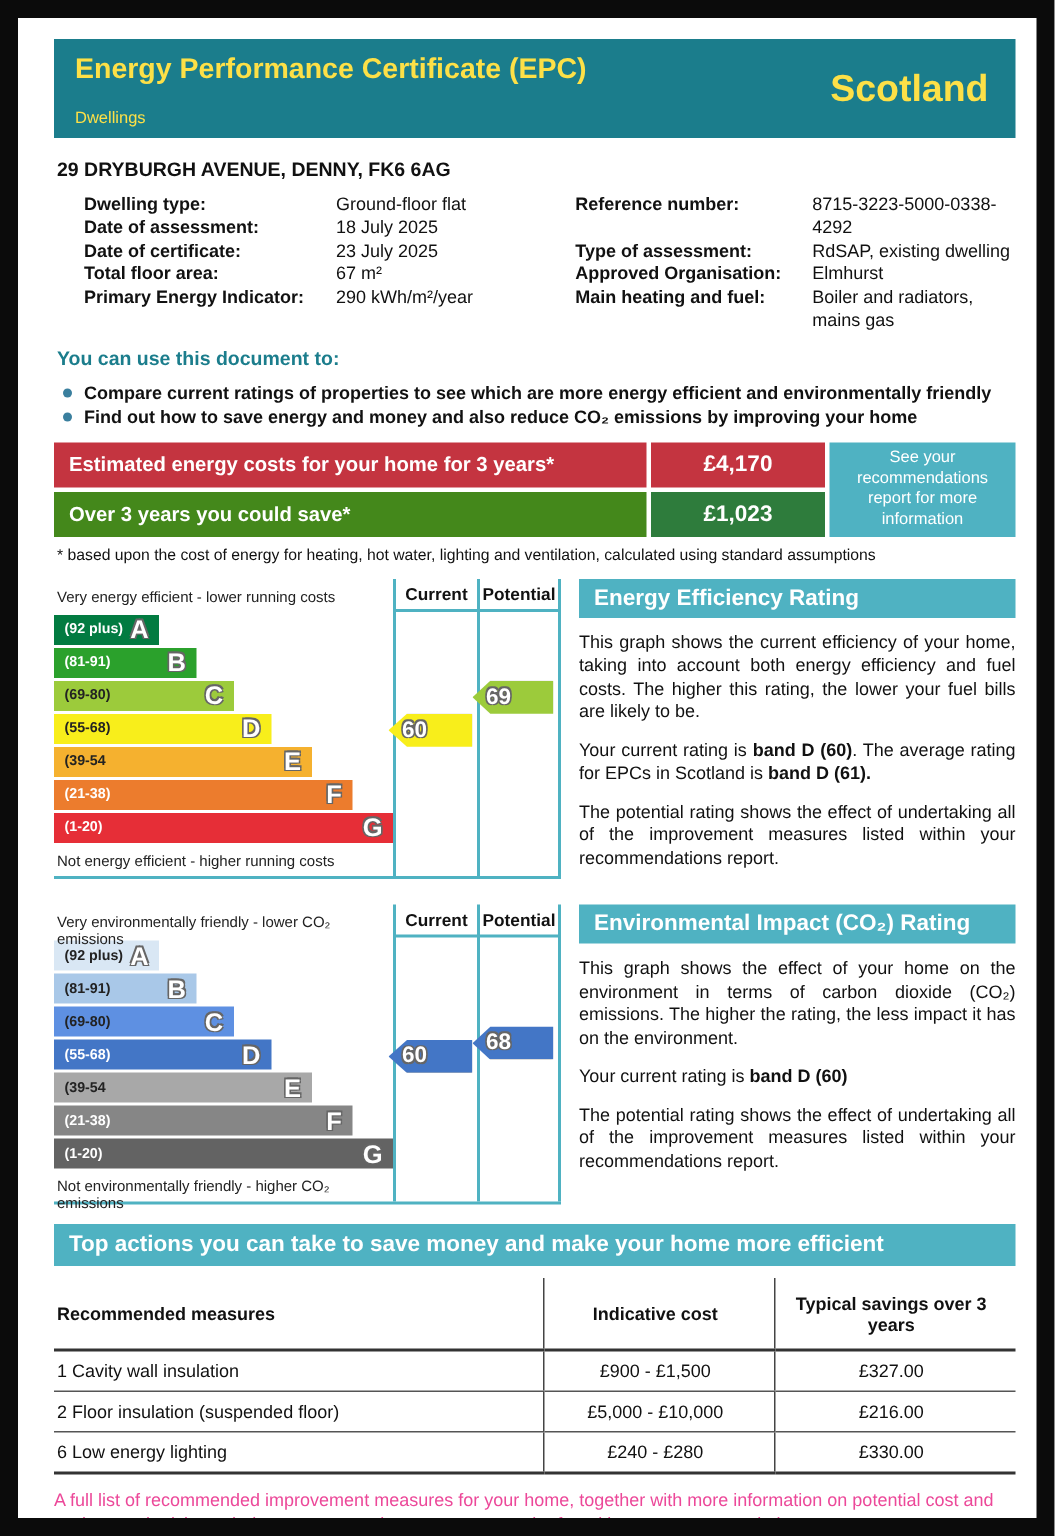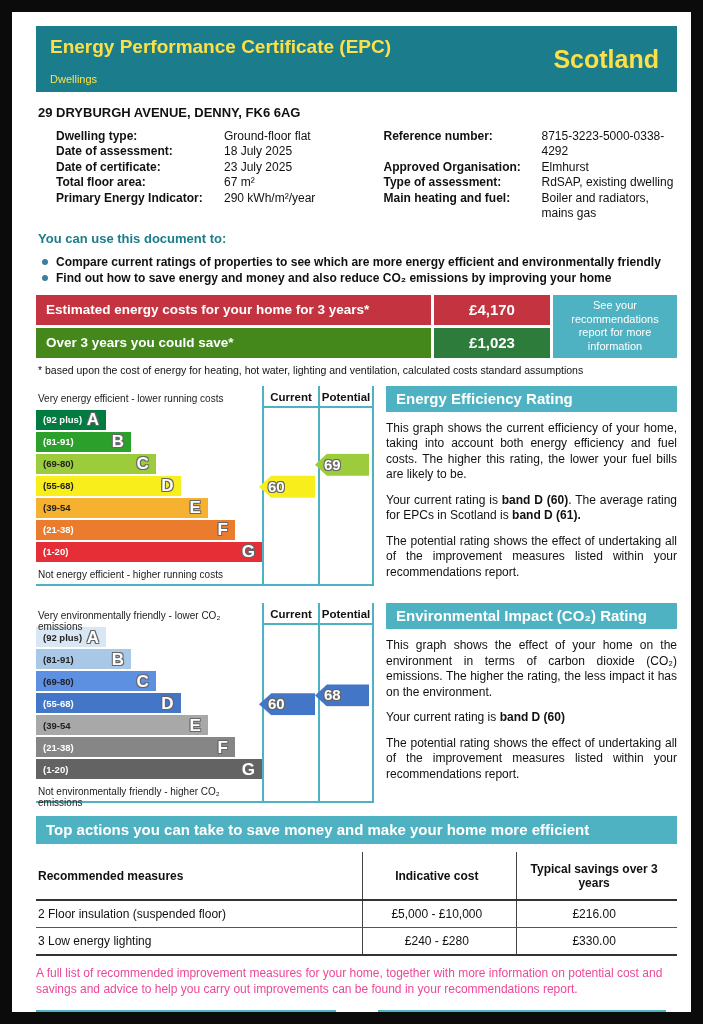"Approved Organisation:" div.drow { order: before "Type of assessment:" -> after "Type of assessment:" }
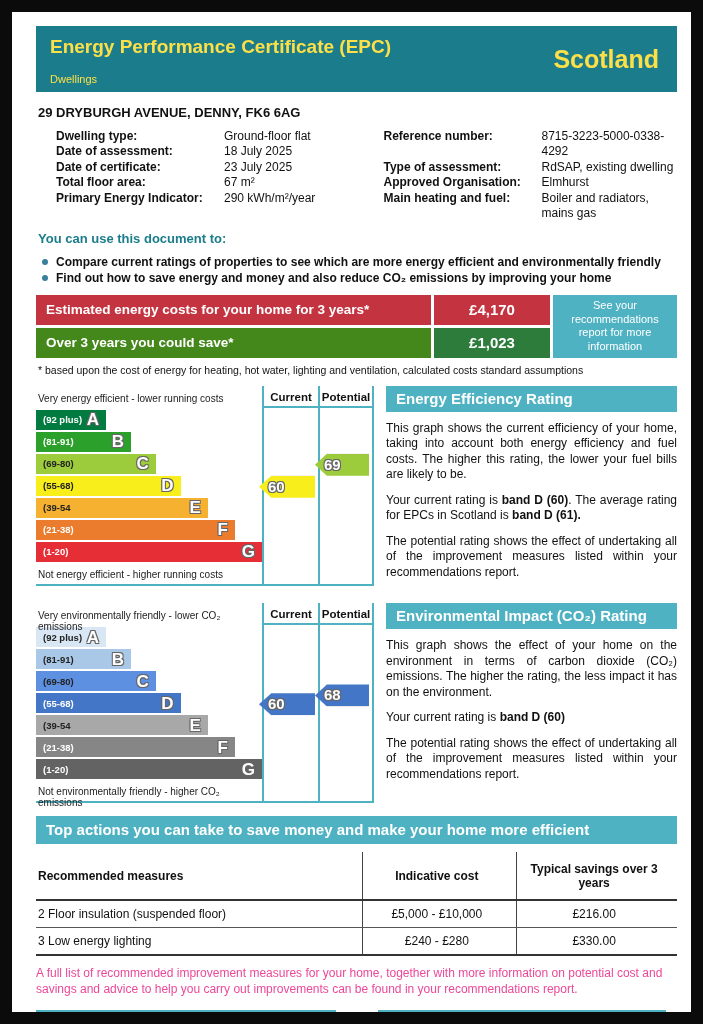"* based upon the cost" div.footnote { text: costs -> using }
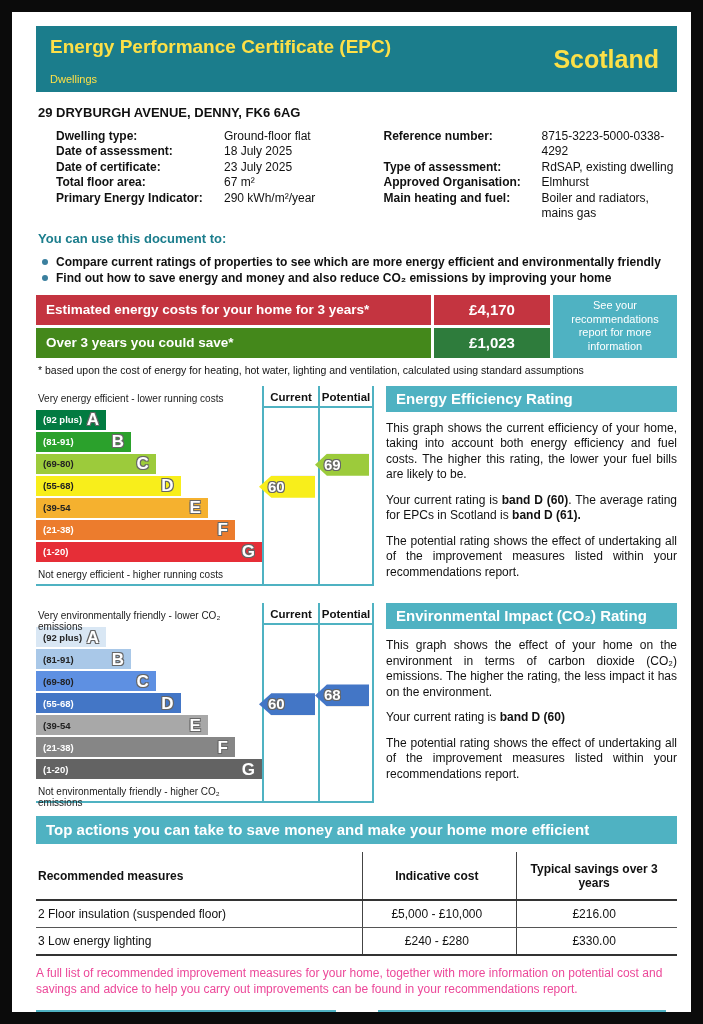"1 Cavity wall insulation" tr { html: none -> <tr> <td>1 Cavity wall insulation</td> <td>£900 - £1,500</td> <td>£327.00</td> </tr> }
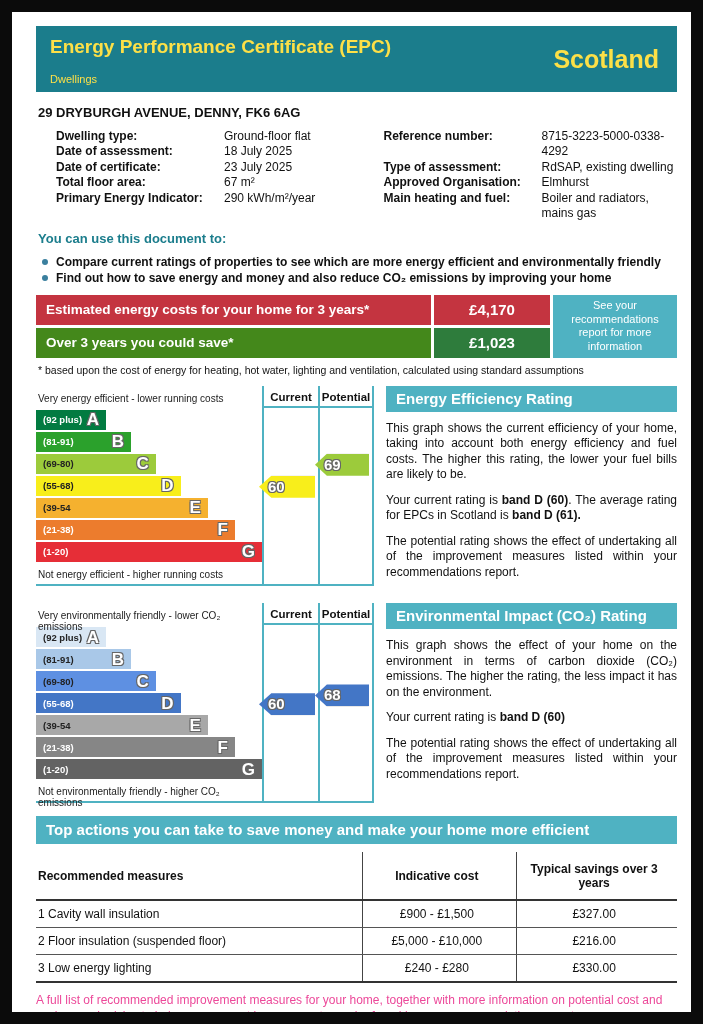"3 Low energy lighting" td { text: 3 -> 6 }
